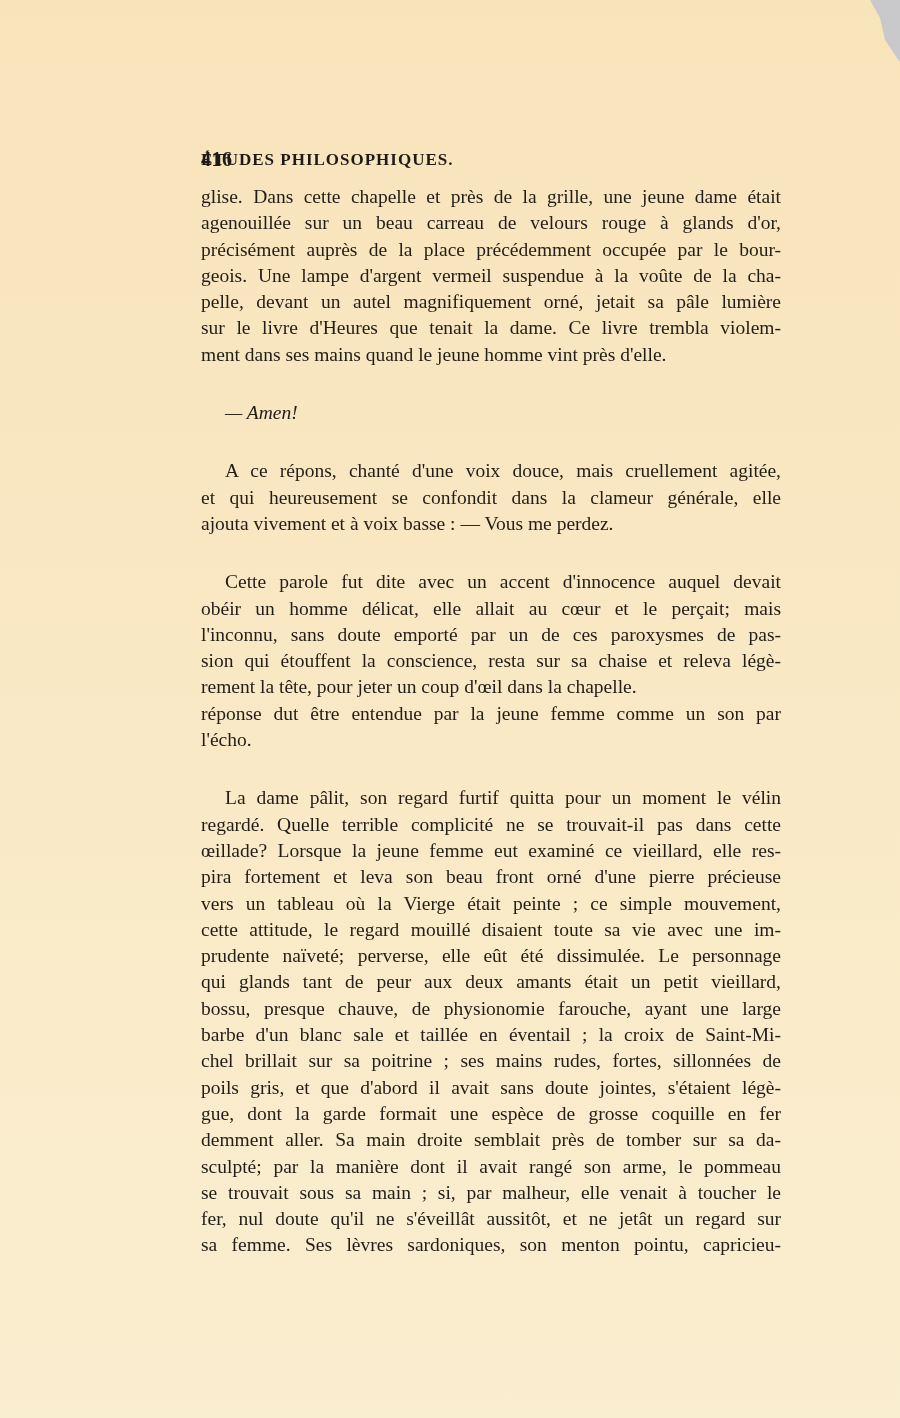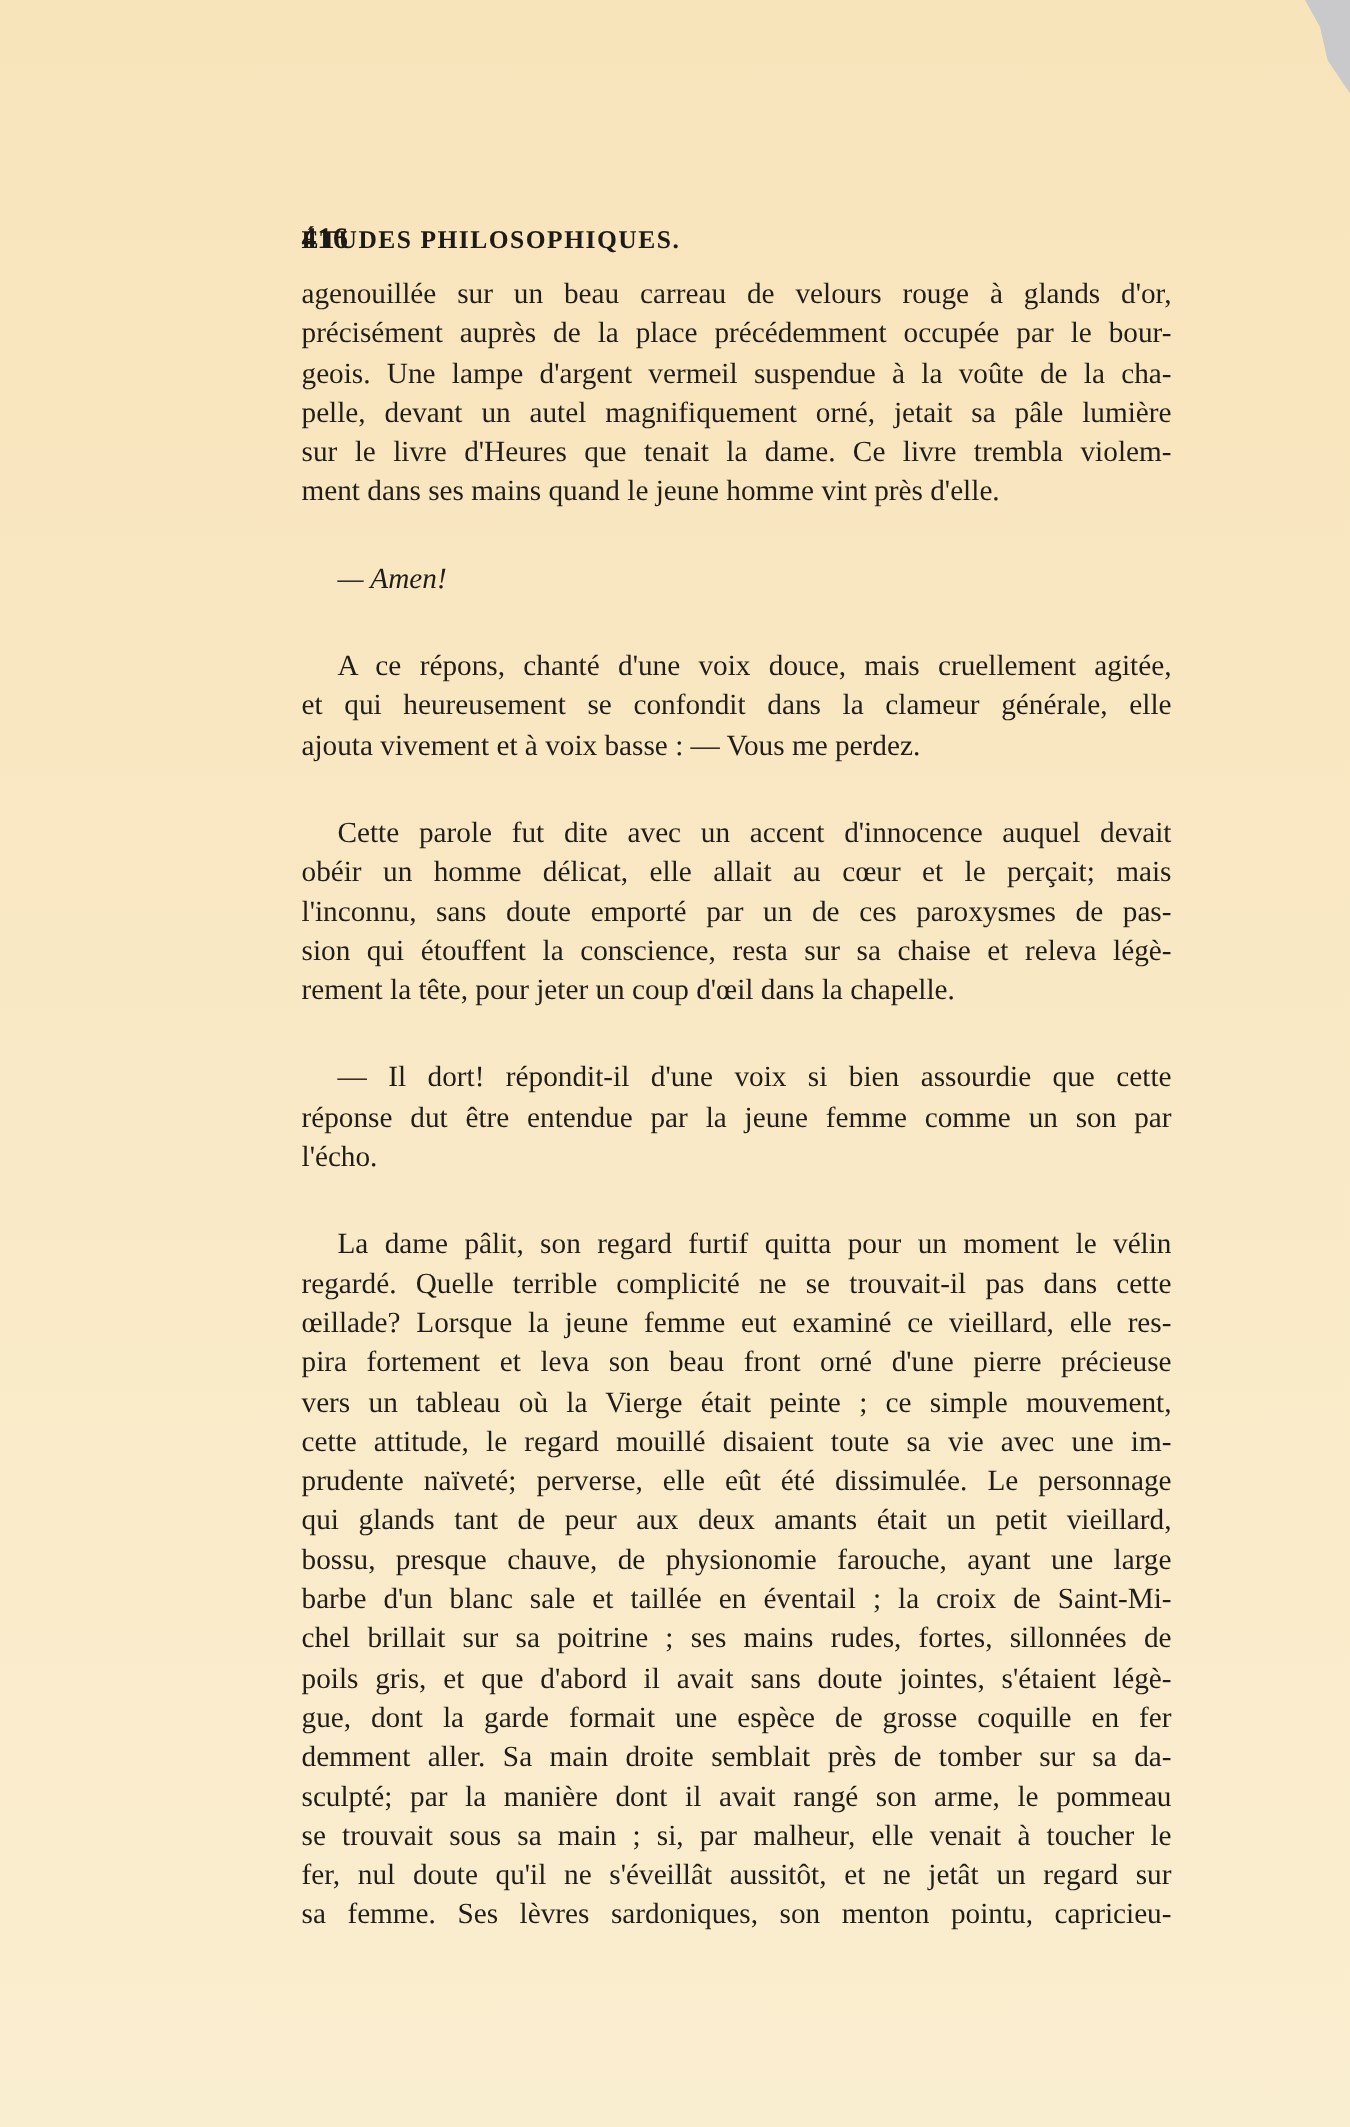"glise. Dans cette chapelle et" span.line { html: none -> <span>glise. Dans cette chapelle et près de la grille, une jeune dame était</span> }
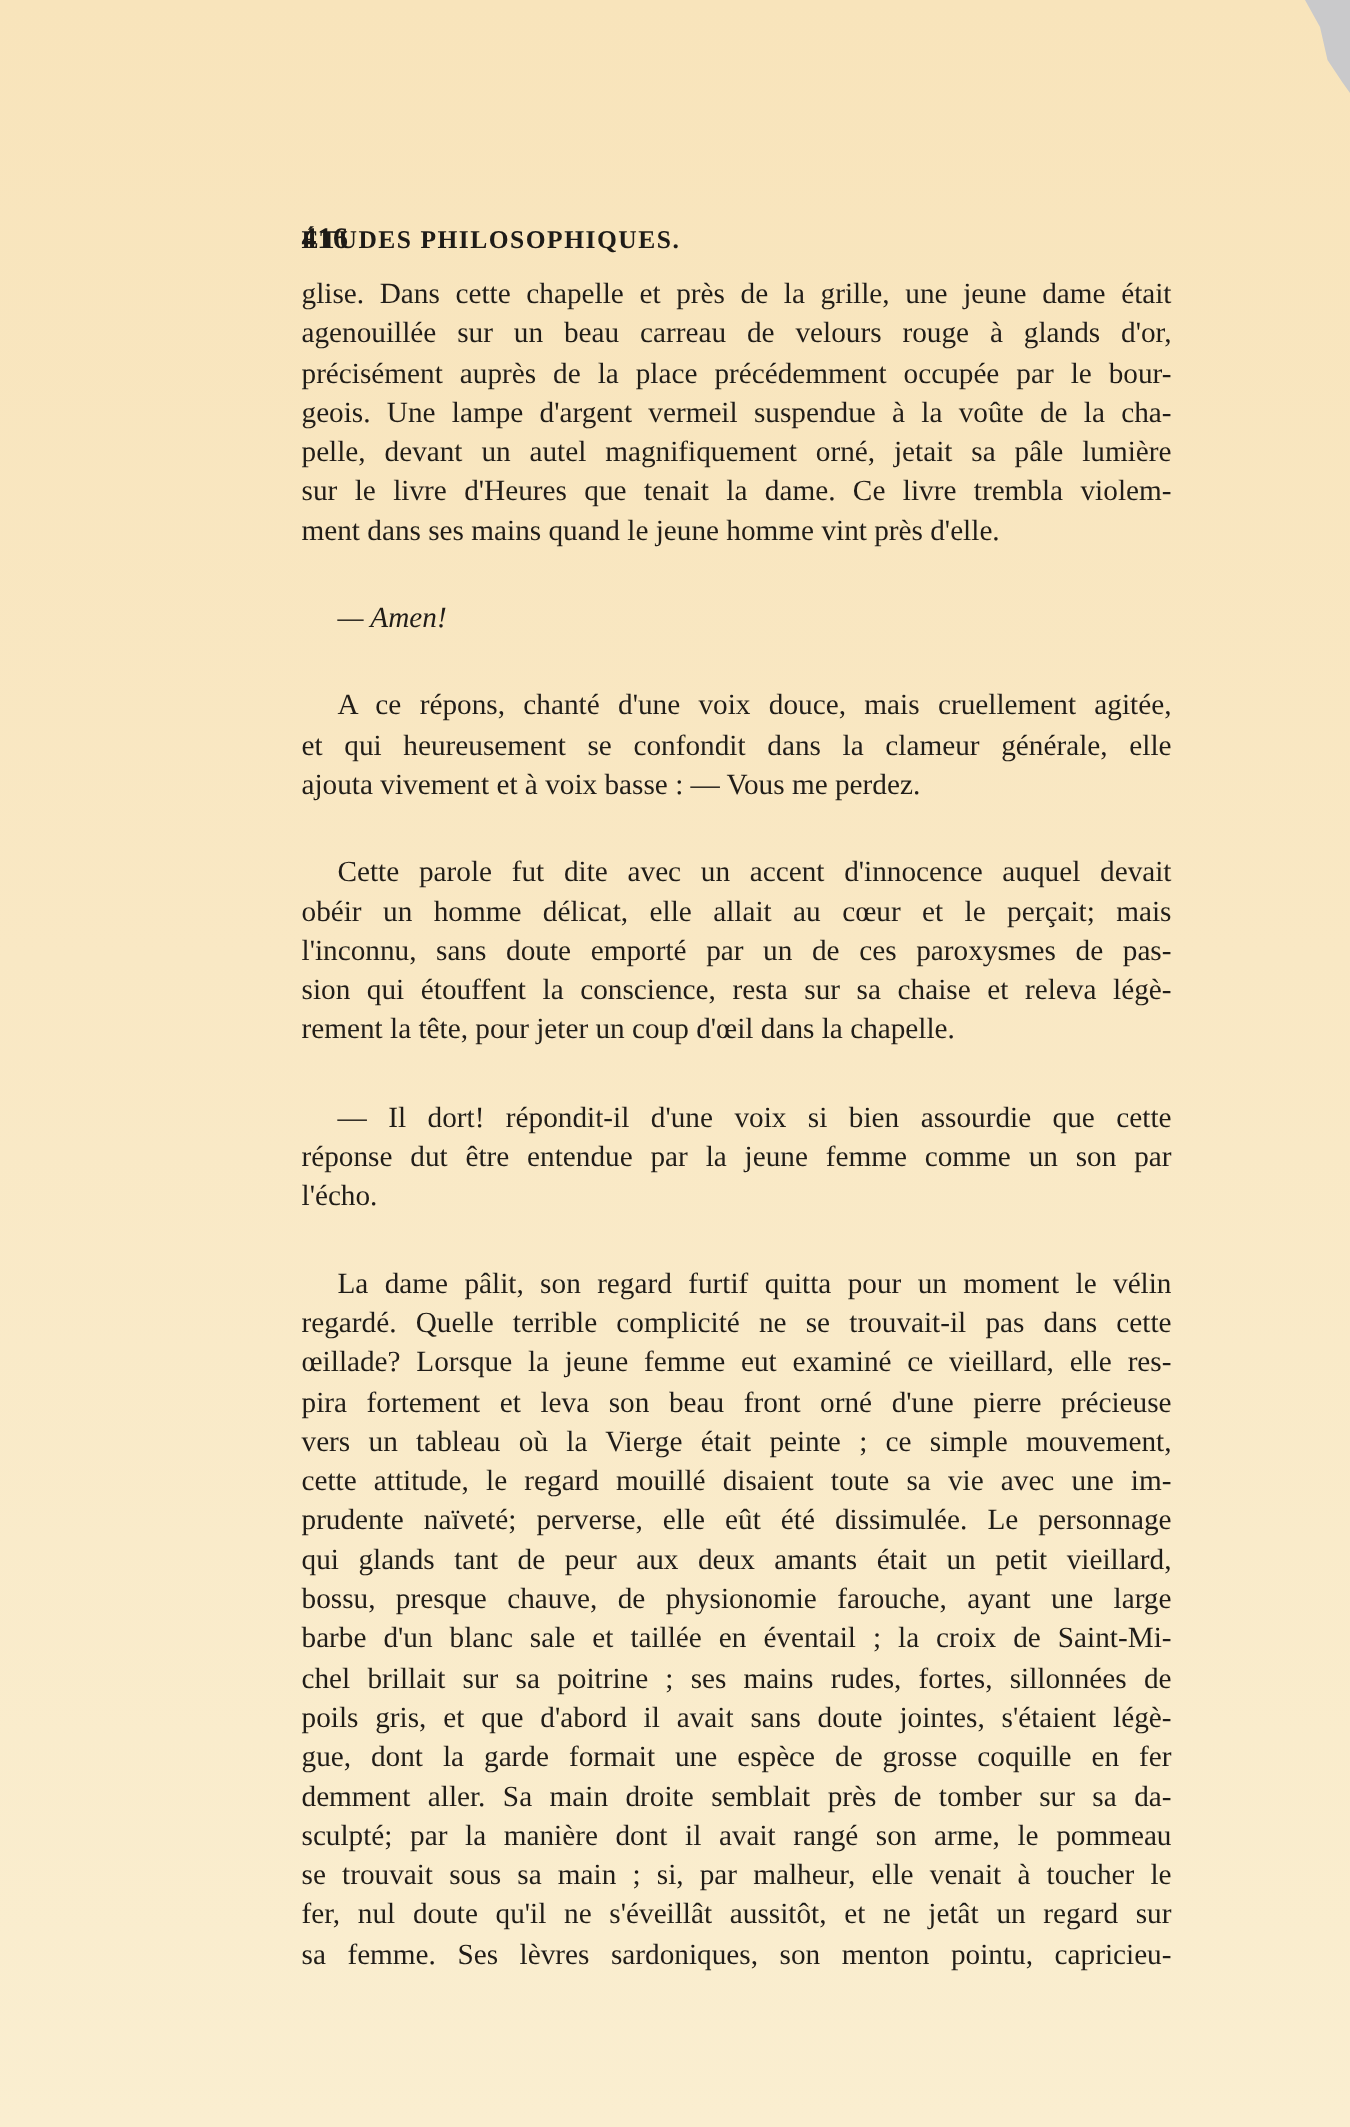"— Il dort! répondit-il d'une" span.line { html: <span>— Il dort! répondit-il d'une voix si bien assourdie que cette</span> -> none }
